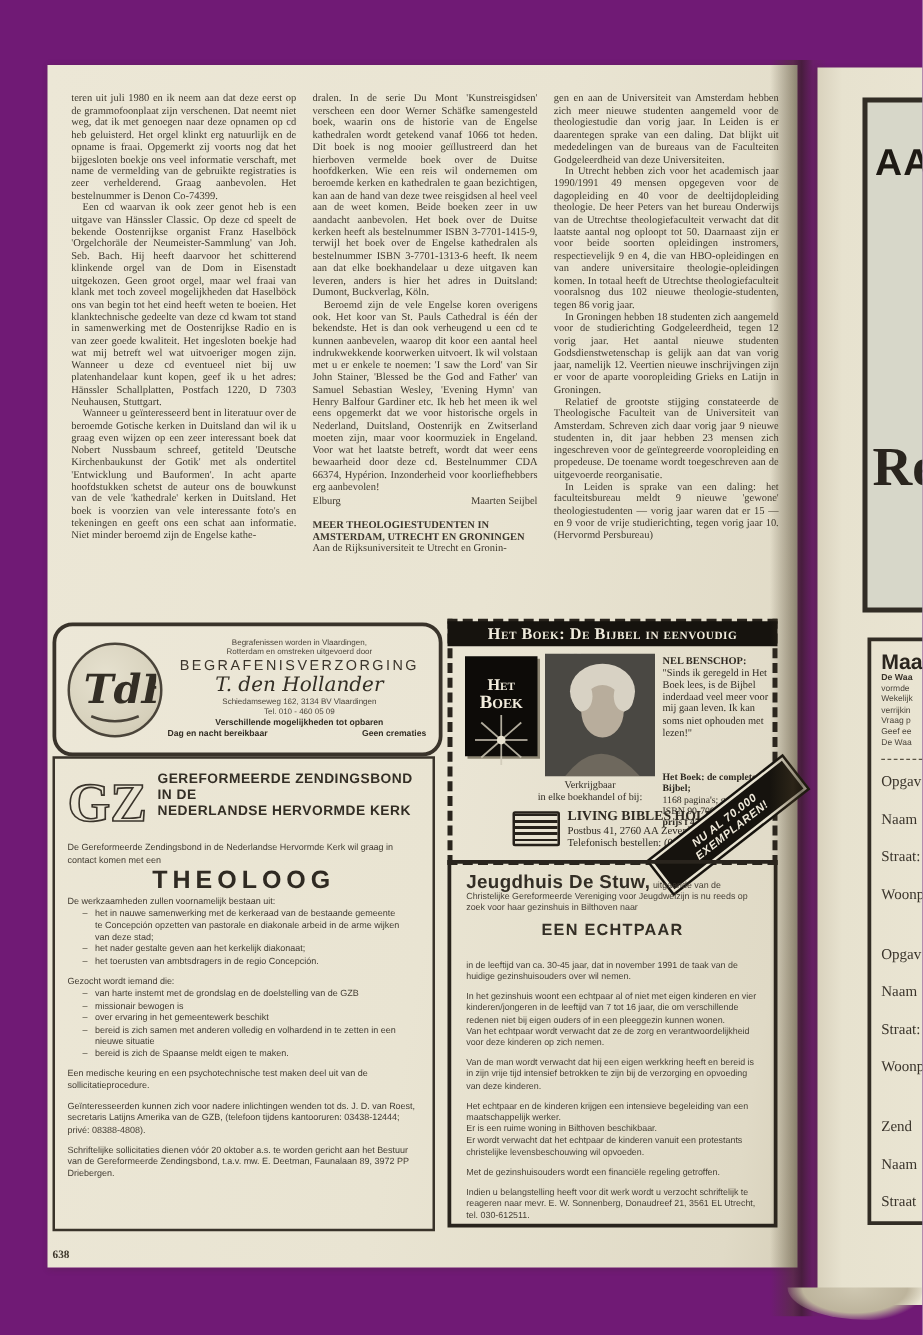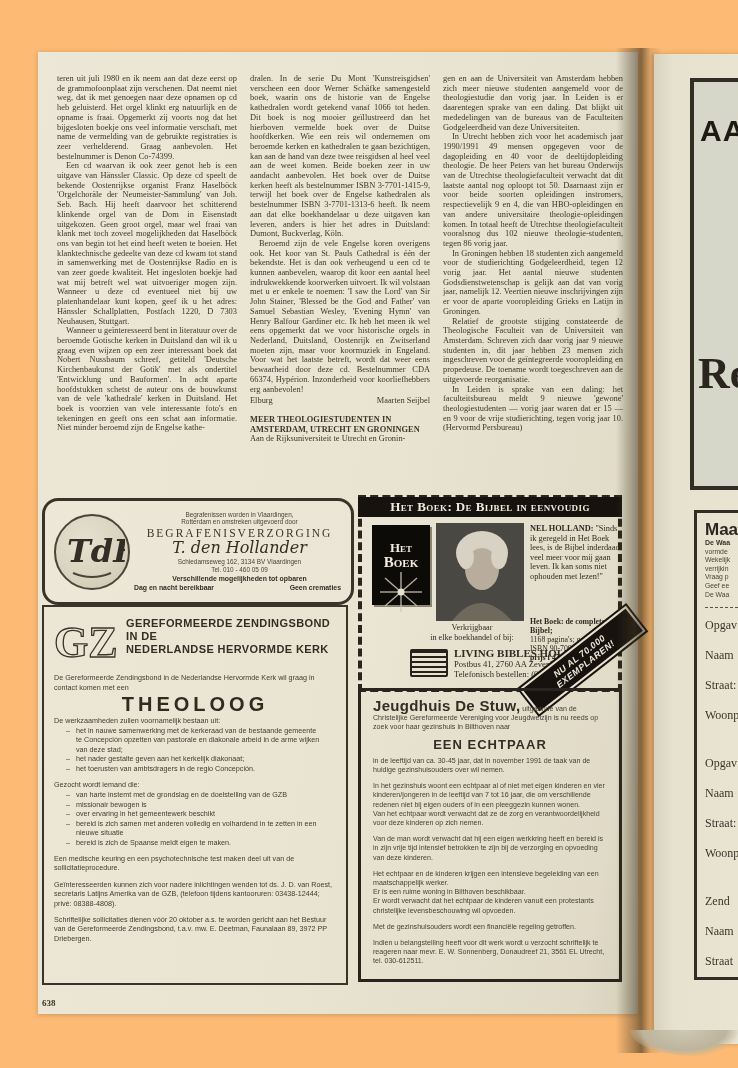"teren uit juli 1980 en" .viewport { background: #fdba74 -> #701a75 }
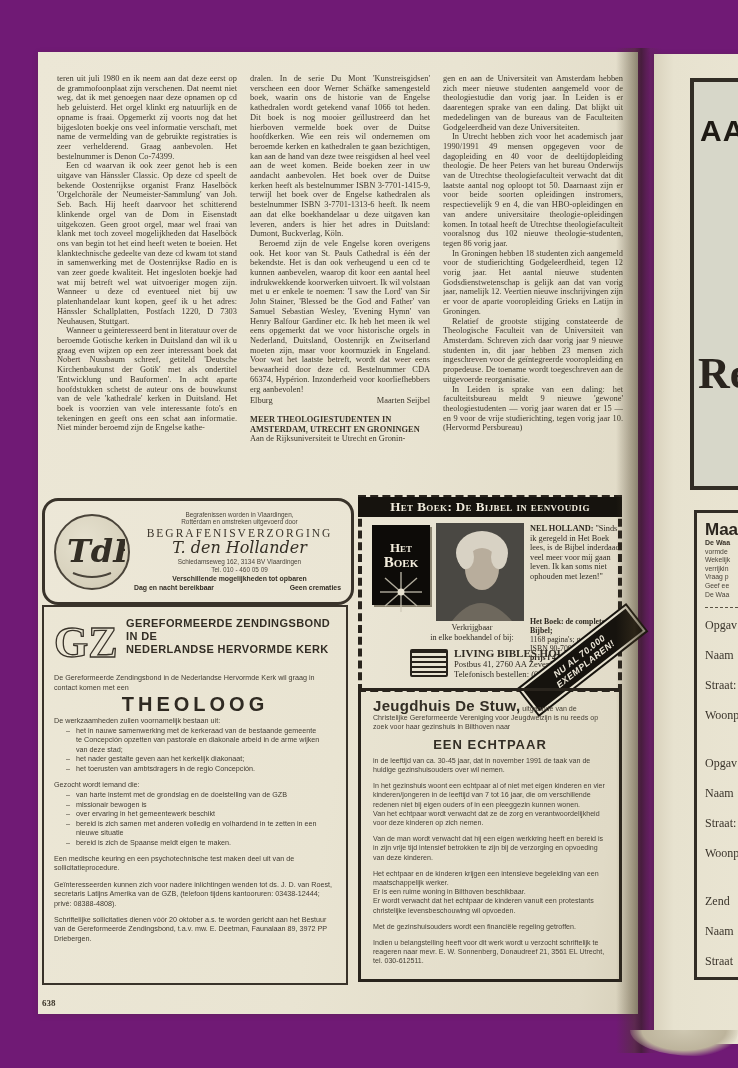"BEGRAFENISVERZORGING" .hol-caps { font-family: Liberation Serif, serif -> Liberation Sans, sans-serif }
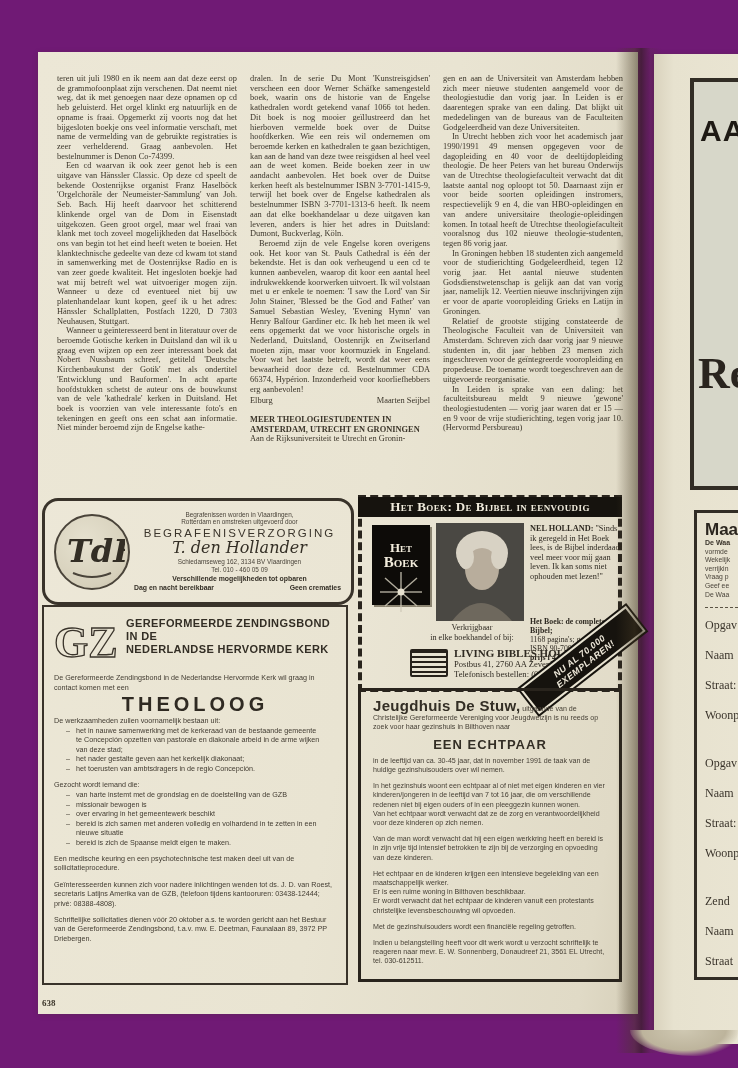"NEL HOLLAND:" span.nm { text: HOLLAND -> BENSCHOP }
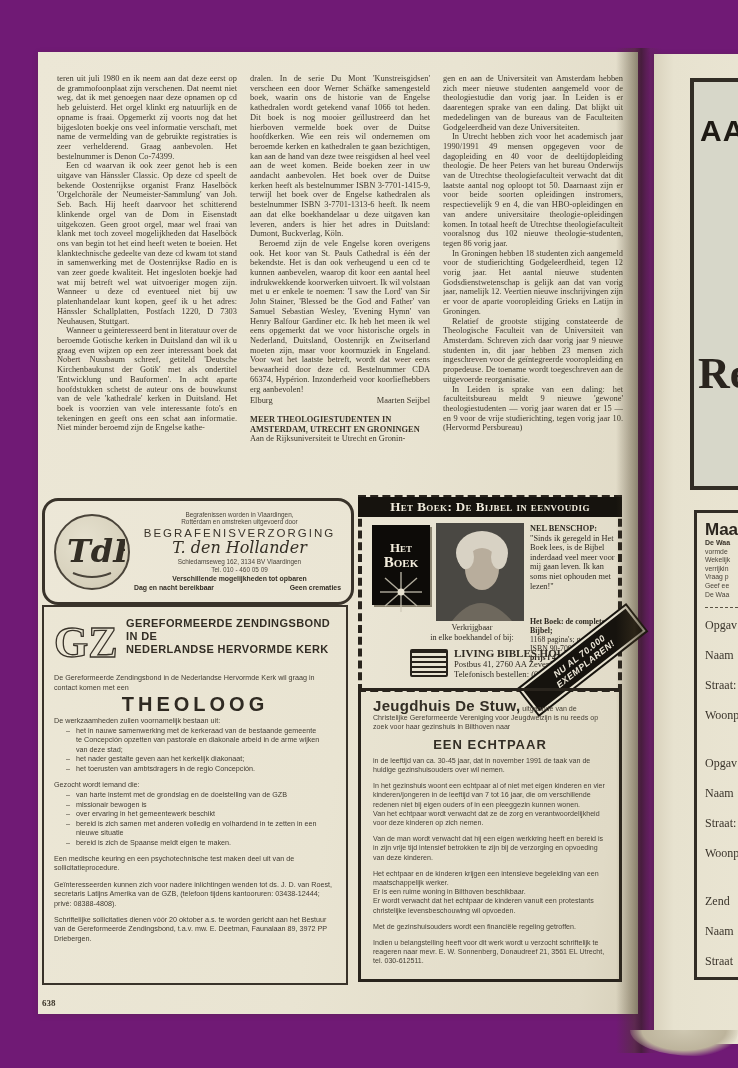"EEN ECHTPAAR" .ds-sub { margin: 6px 0 8px -> 6px 0 20px }
